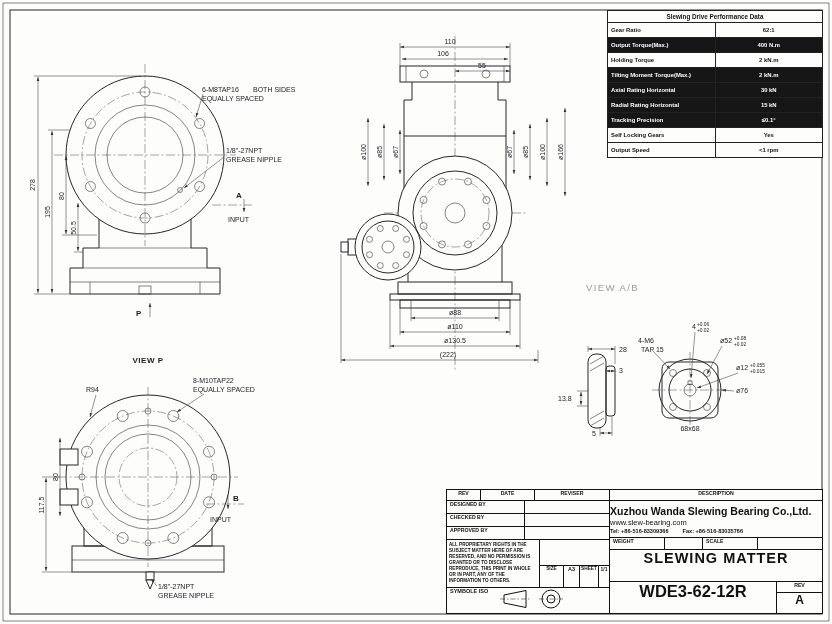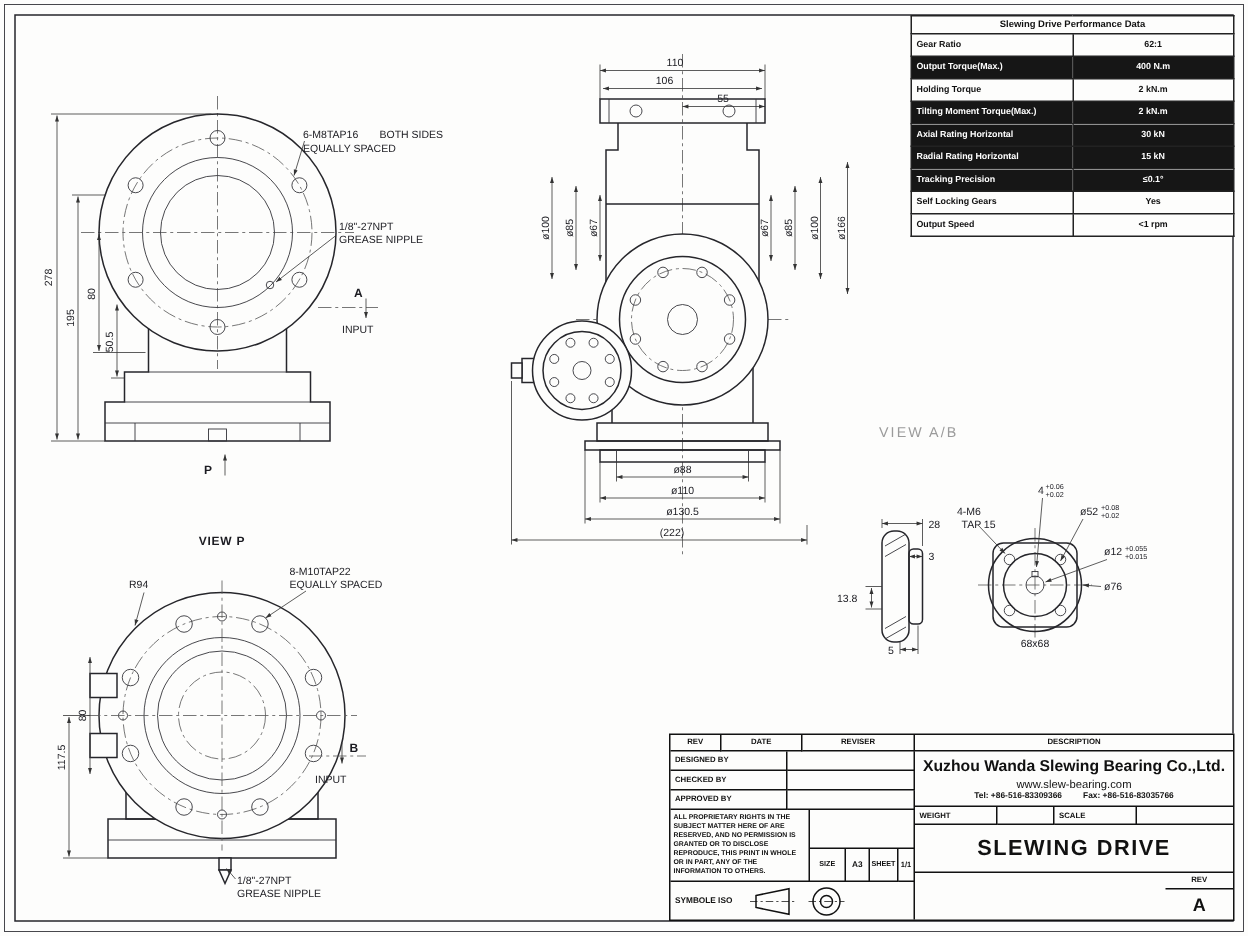"Xuzhou Wanda Slewing Bearing Co.,Ltd." .c { align-items: center -> none }
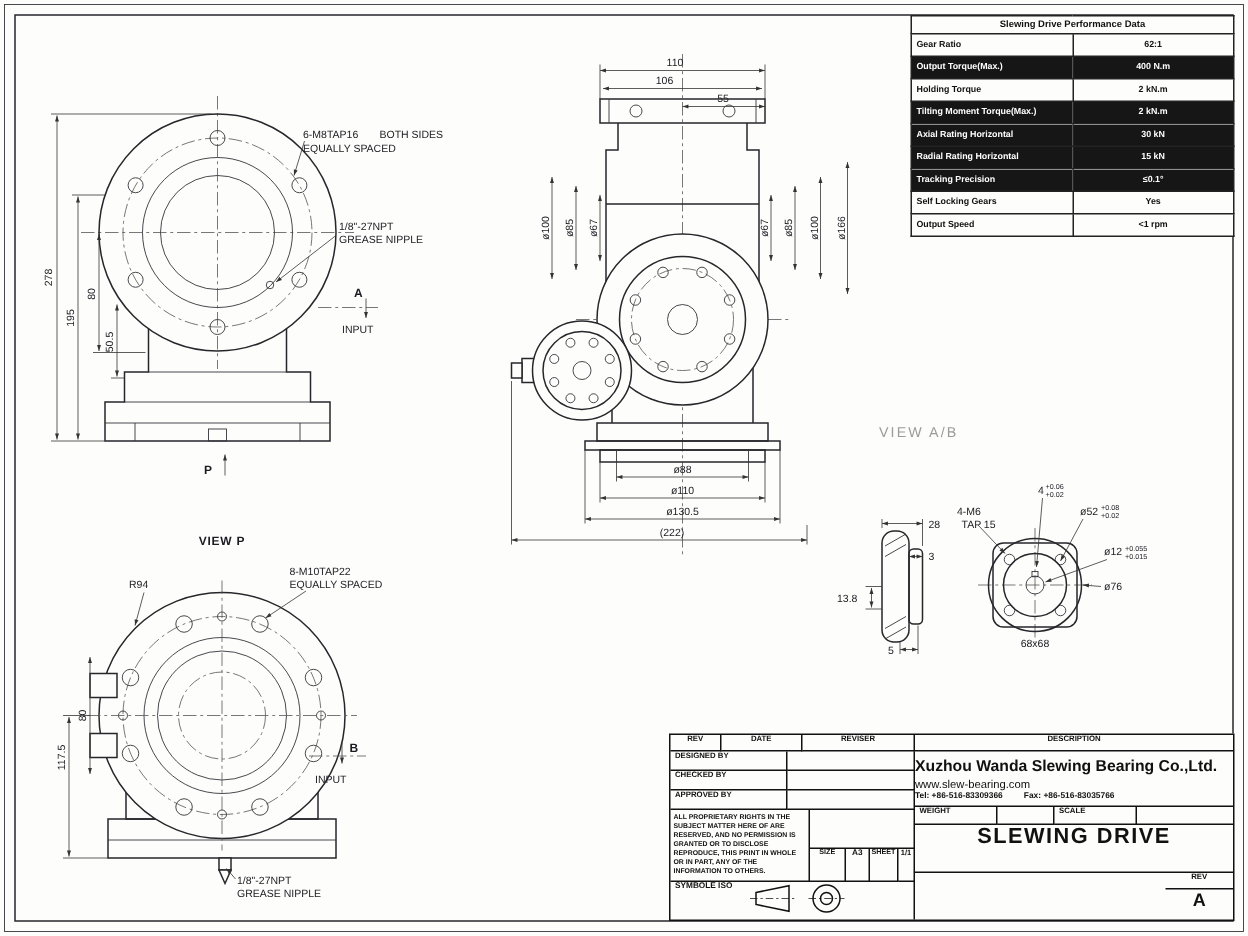"SLEWING DRIVE" div.c { text: DRIVE -> MATTER }
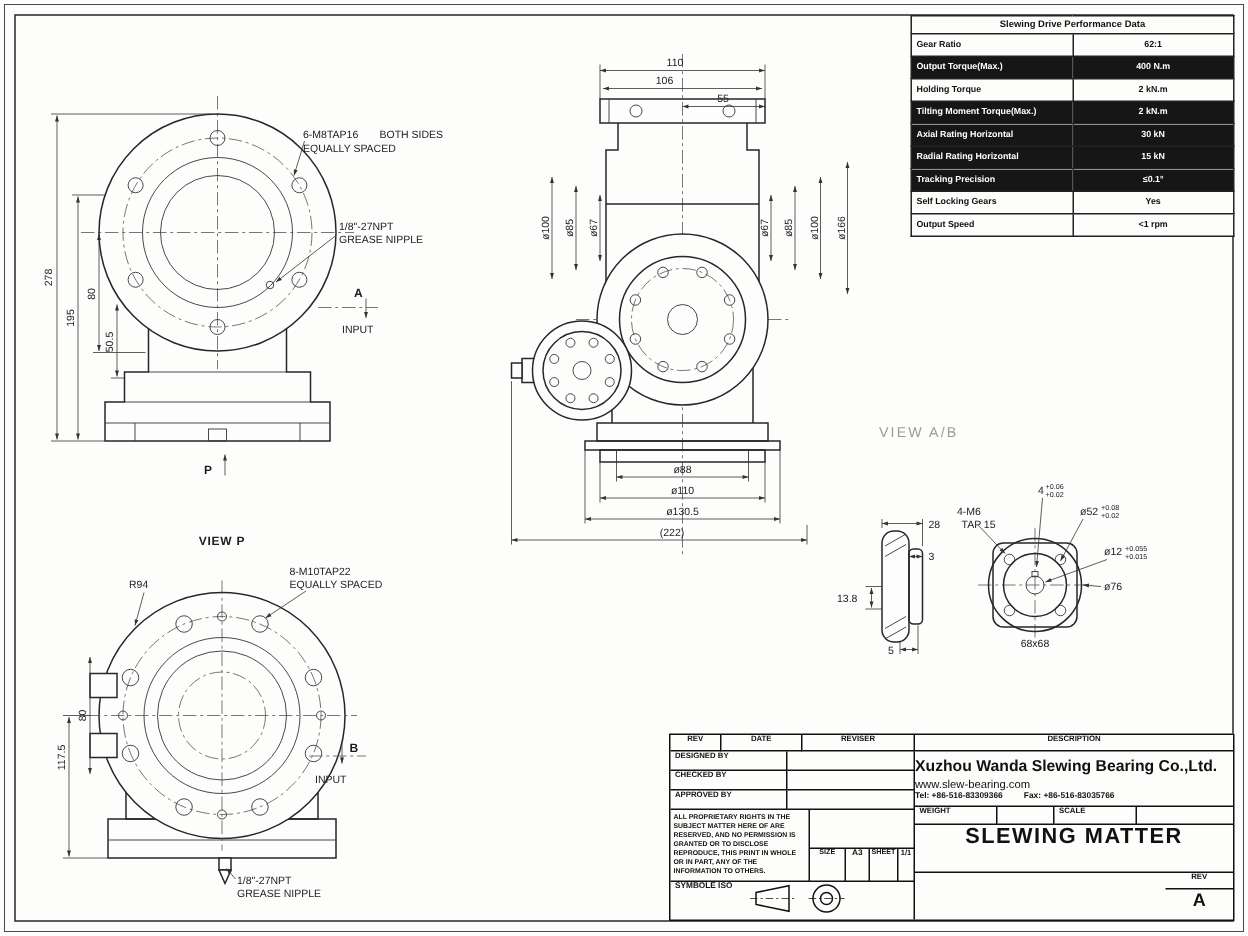"WDE3-62-12R" div.c { html: none -> <div>WDE3-62-12R</div> }
